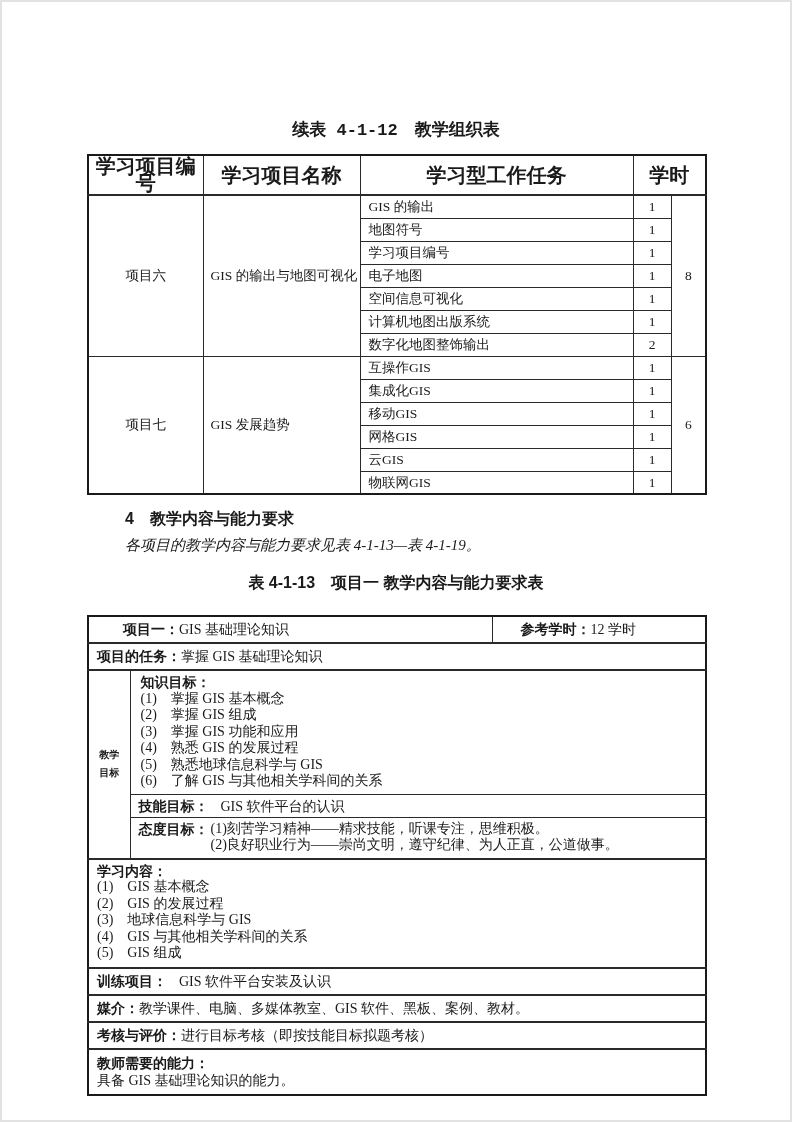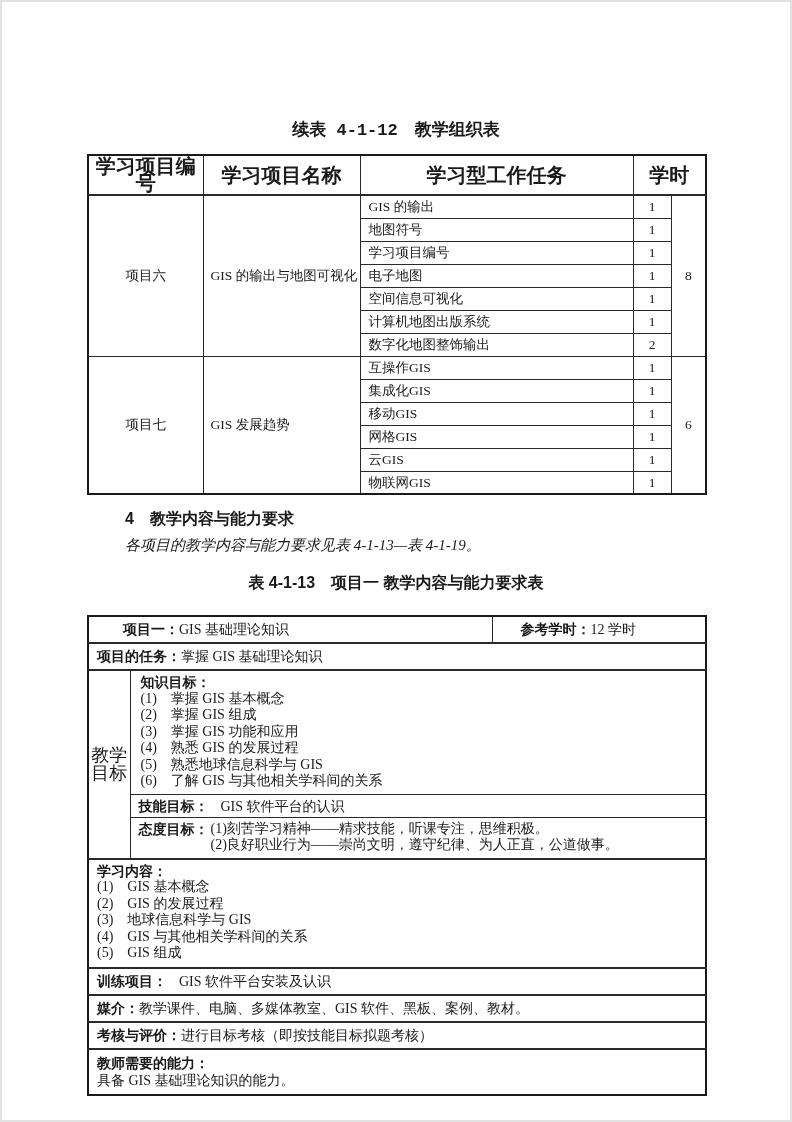"教学" .t2 .goal-cell div { font-size: 18px -> 10px; font-weight: 400 -> 700 }
